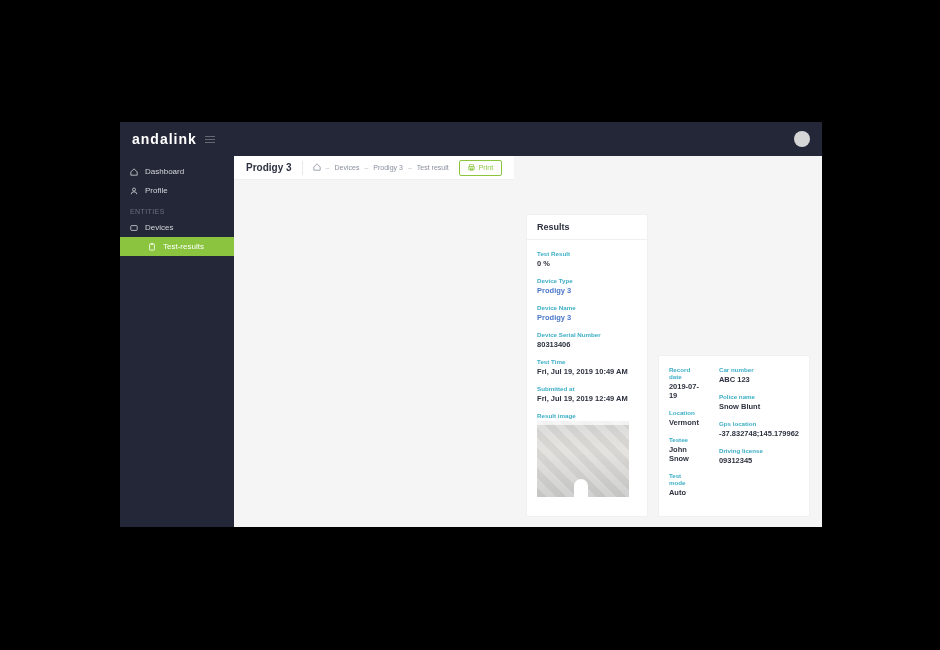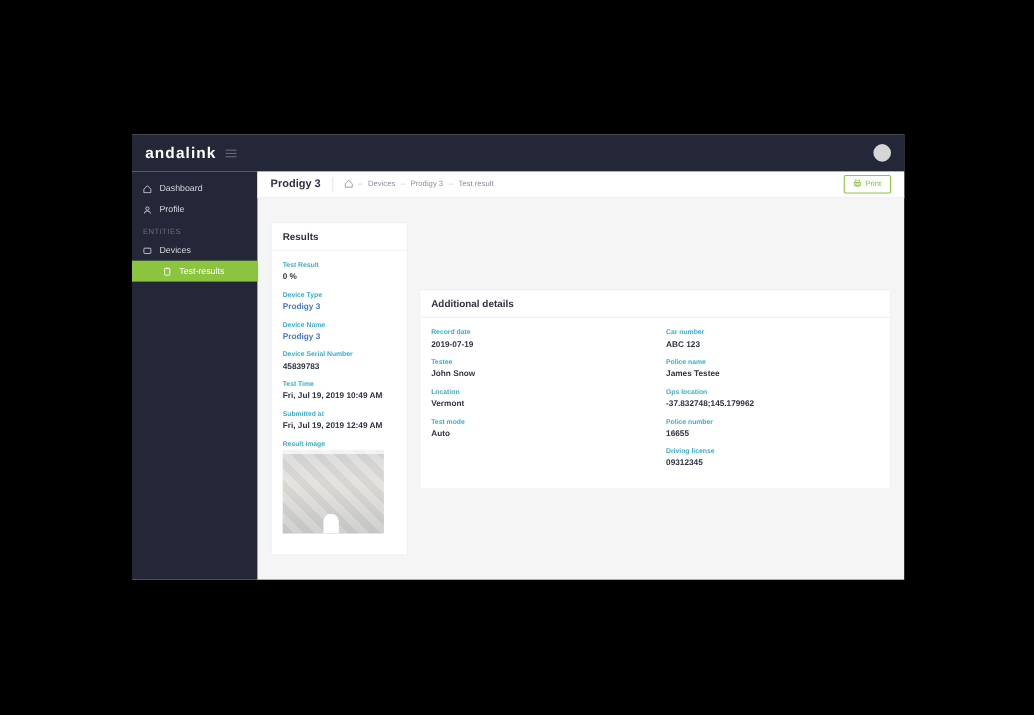"Prodigy 3" .main { flex-direction: column -> row }
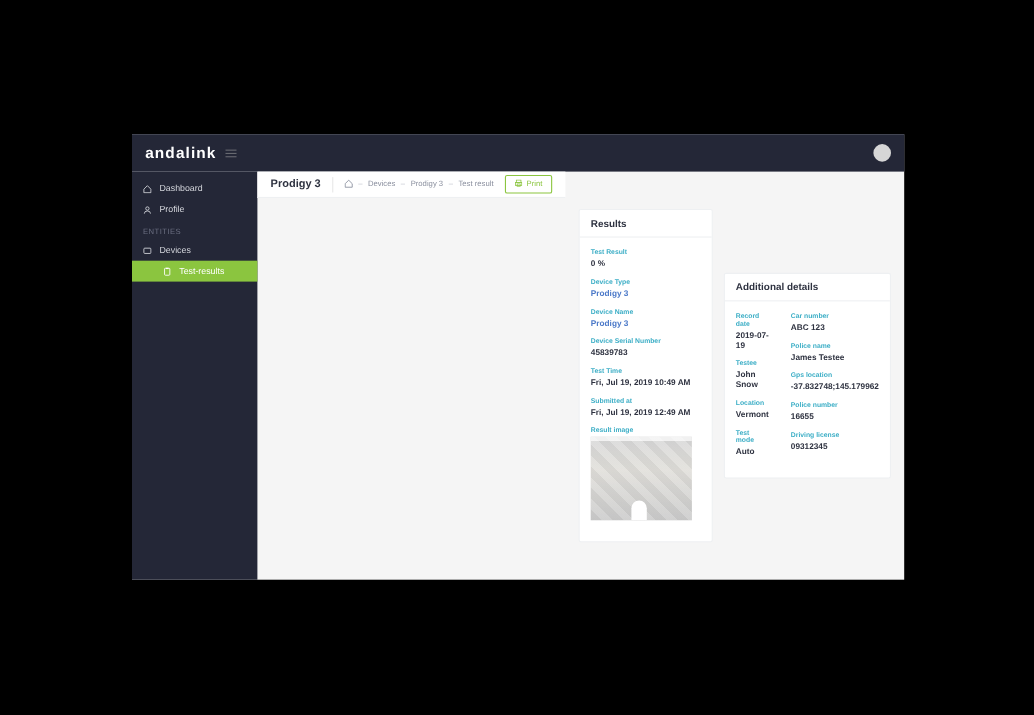"Results" .content { align-items: center -> flex-end }
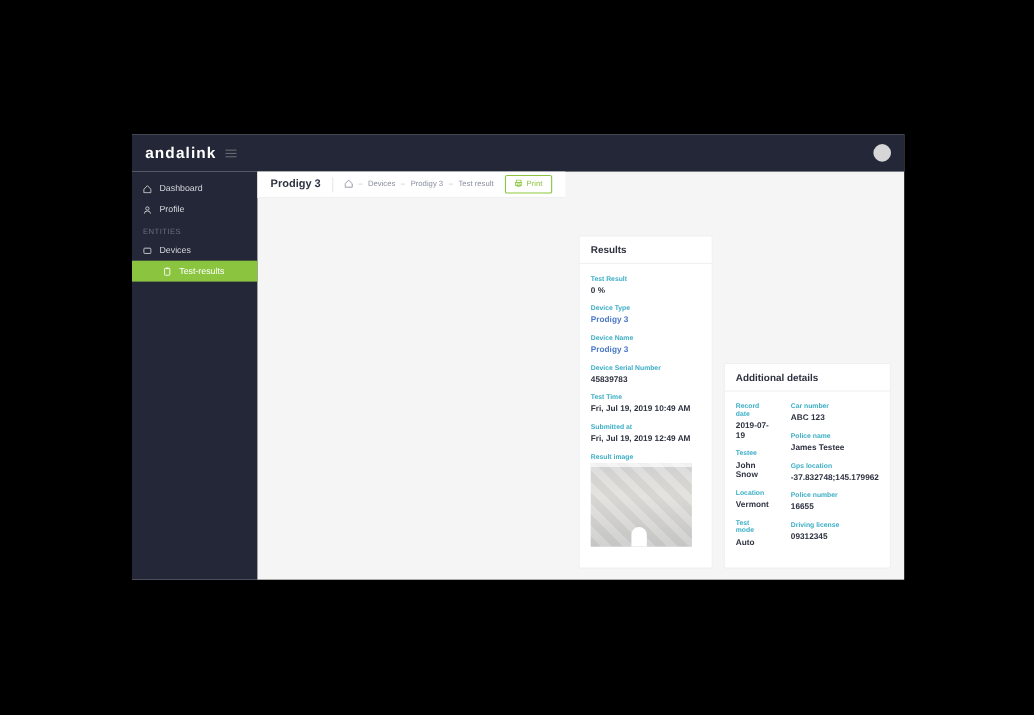"45839783" div.field-value { text: 45839783 -> 80313406 }
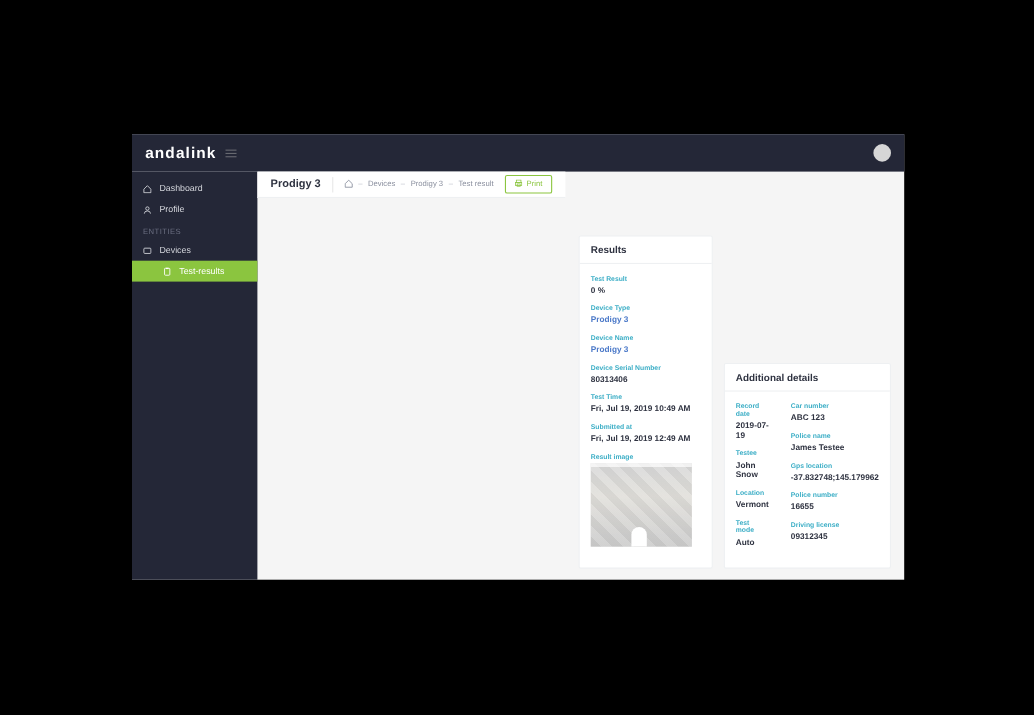"Additional details" div.card-header { html: <div>Additional details</div> -> none }
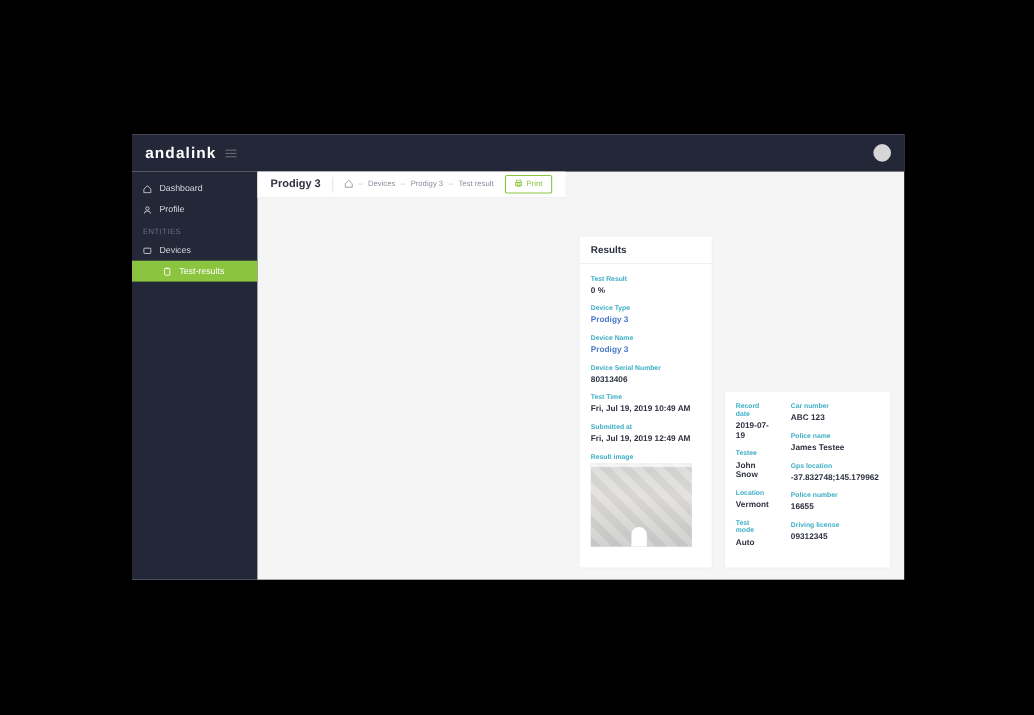"James Testee" div.field-value { text: James Testee -> Snow Blunt }
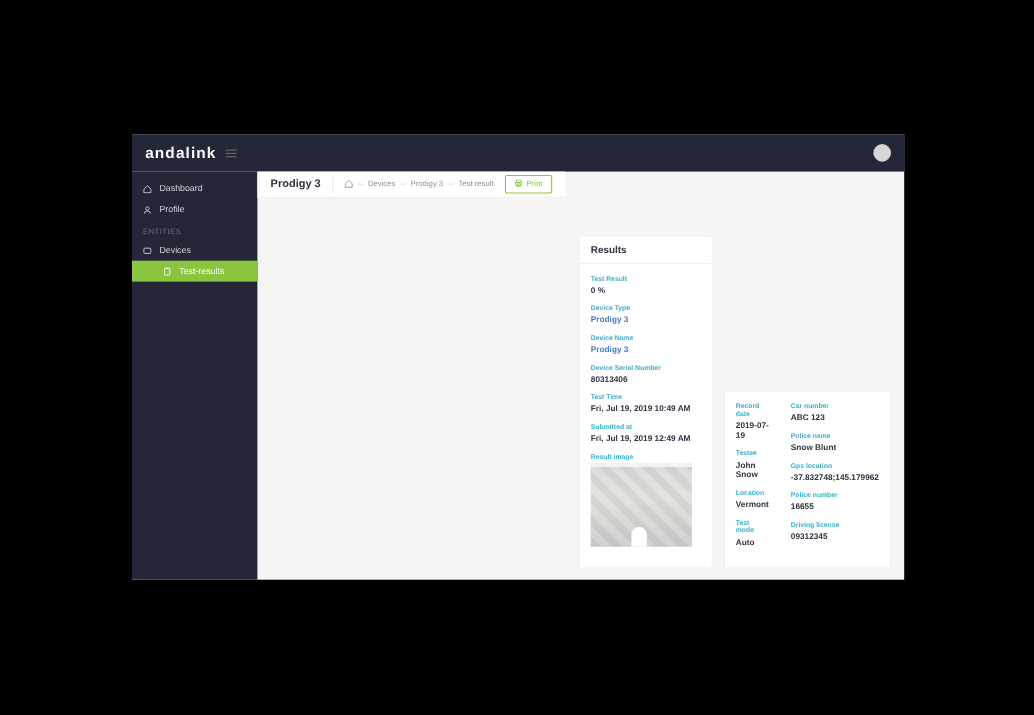"John Snow" div.field { order: before "Vermont" -> after "Vermont" }
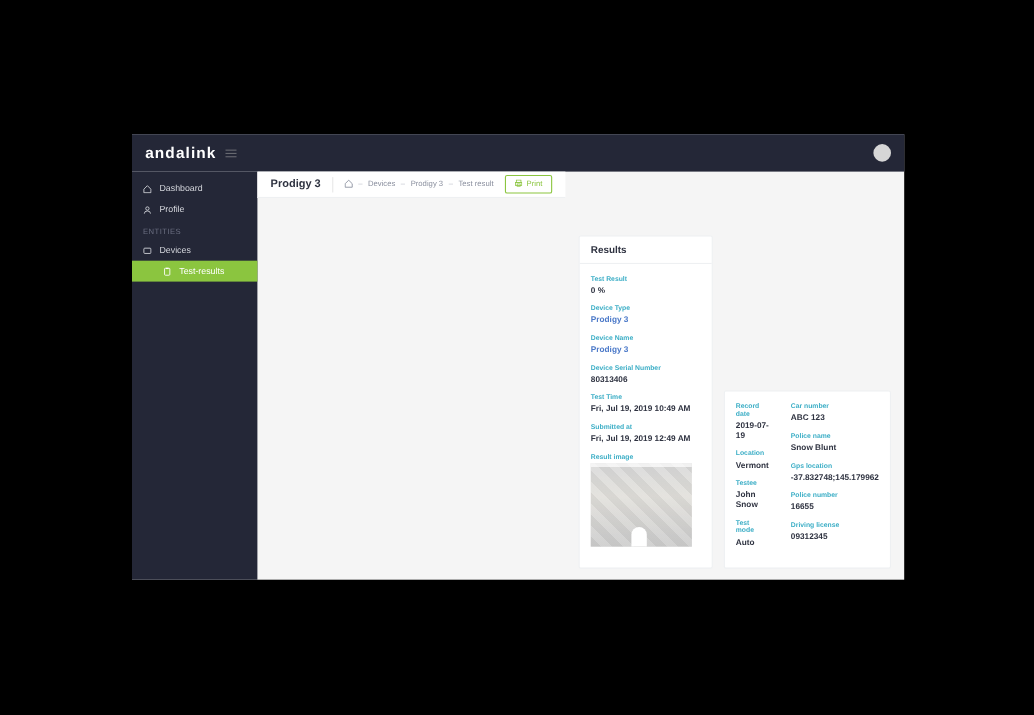"16655" div.field { html: <div> <div>Police number</div> <div>16655</div> </div> -> none }
